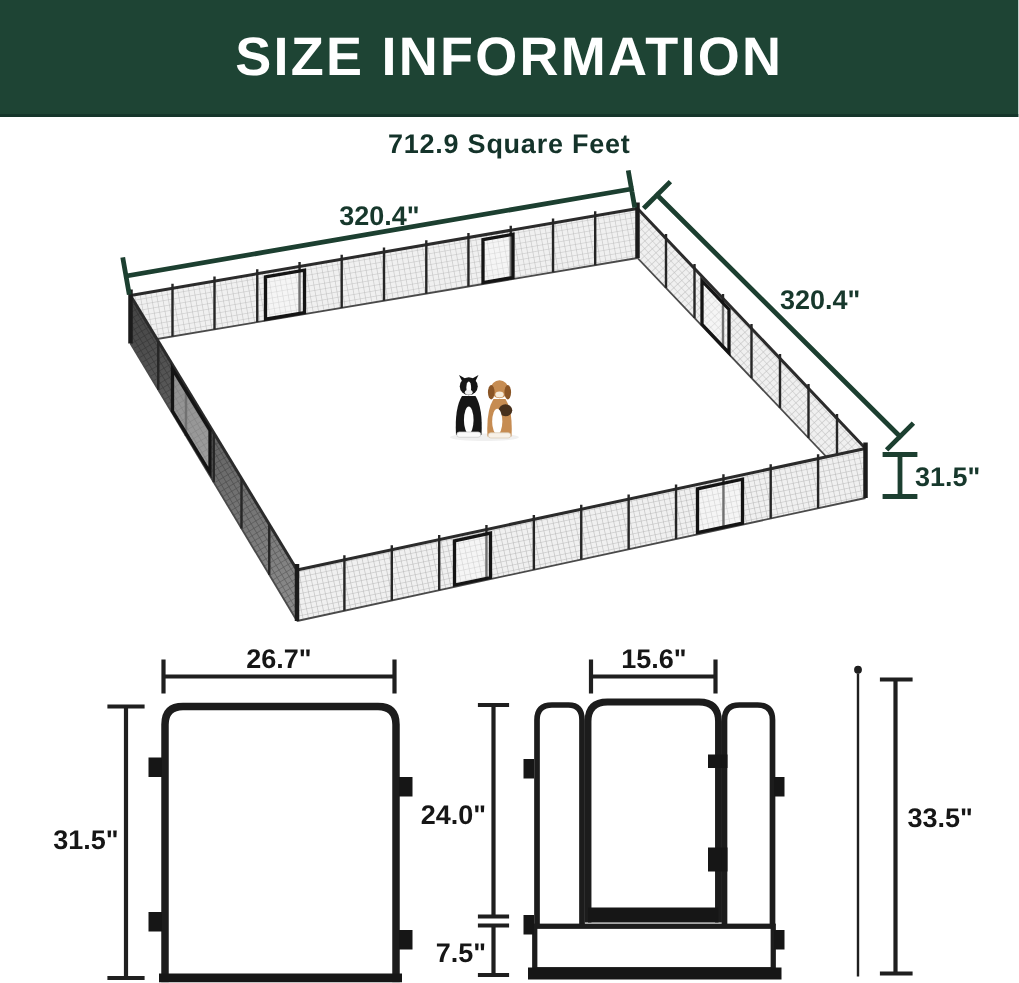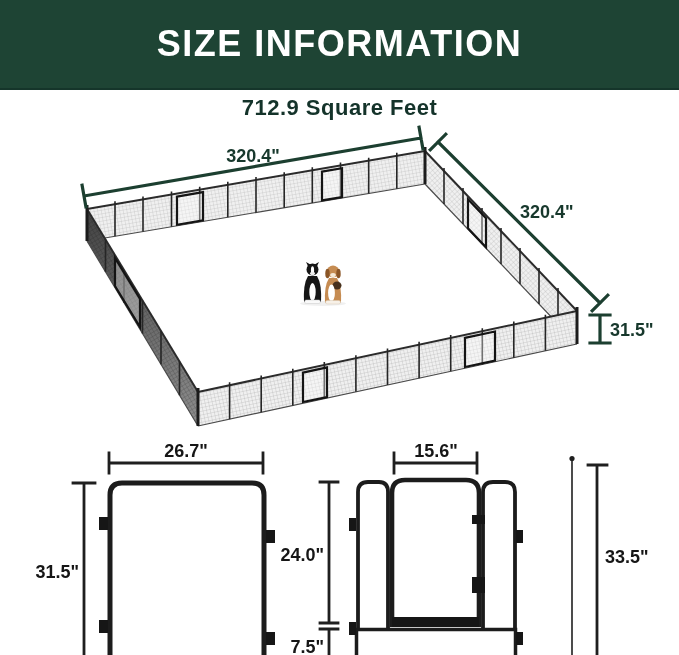"SIZE INFORMATION" .banner { height: 90px -> 78px }
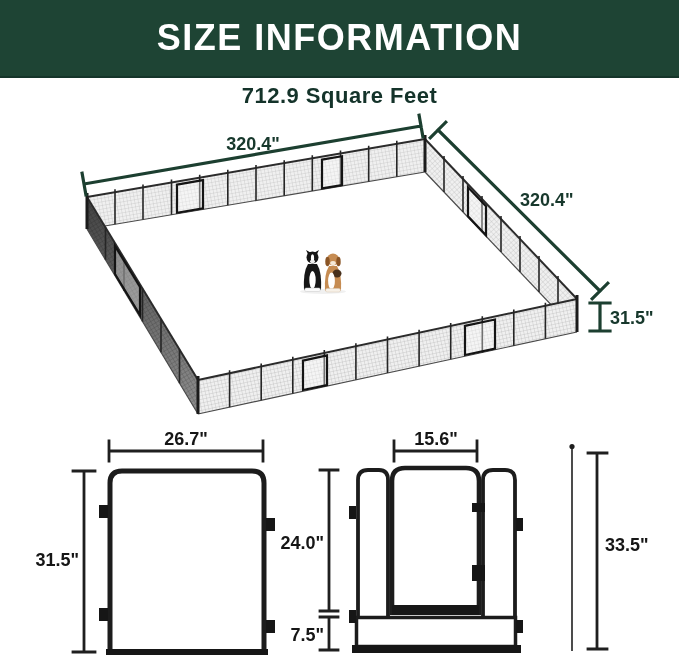"712.9 Square Feet" .subtitle { font-size: 22px -> 18px }
